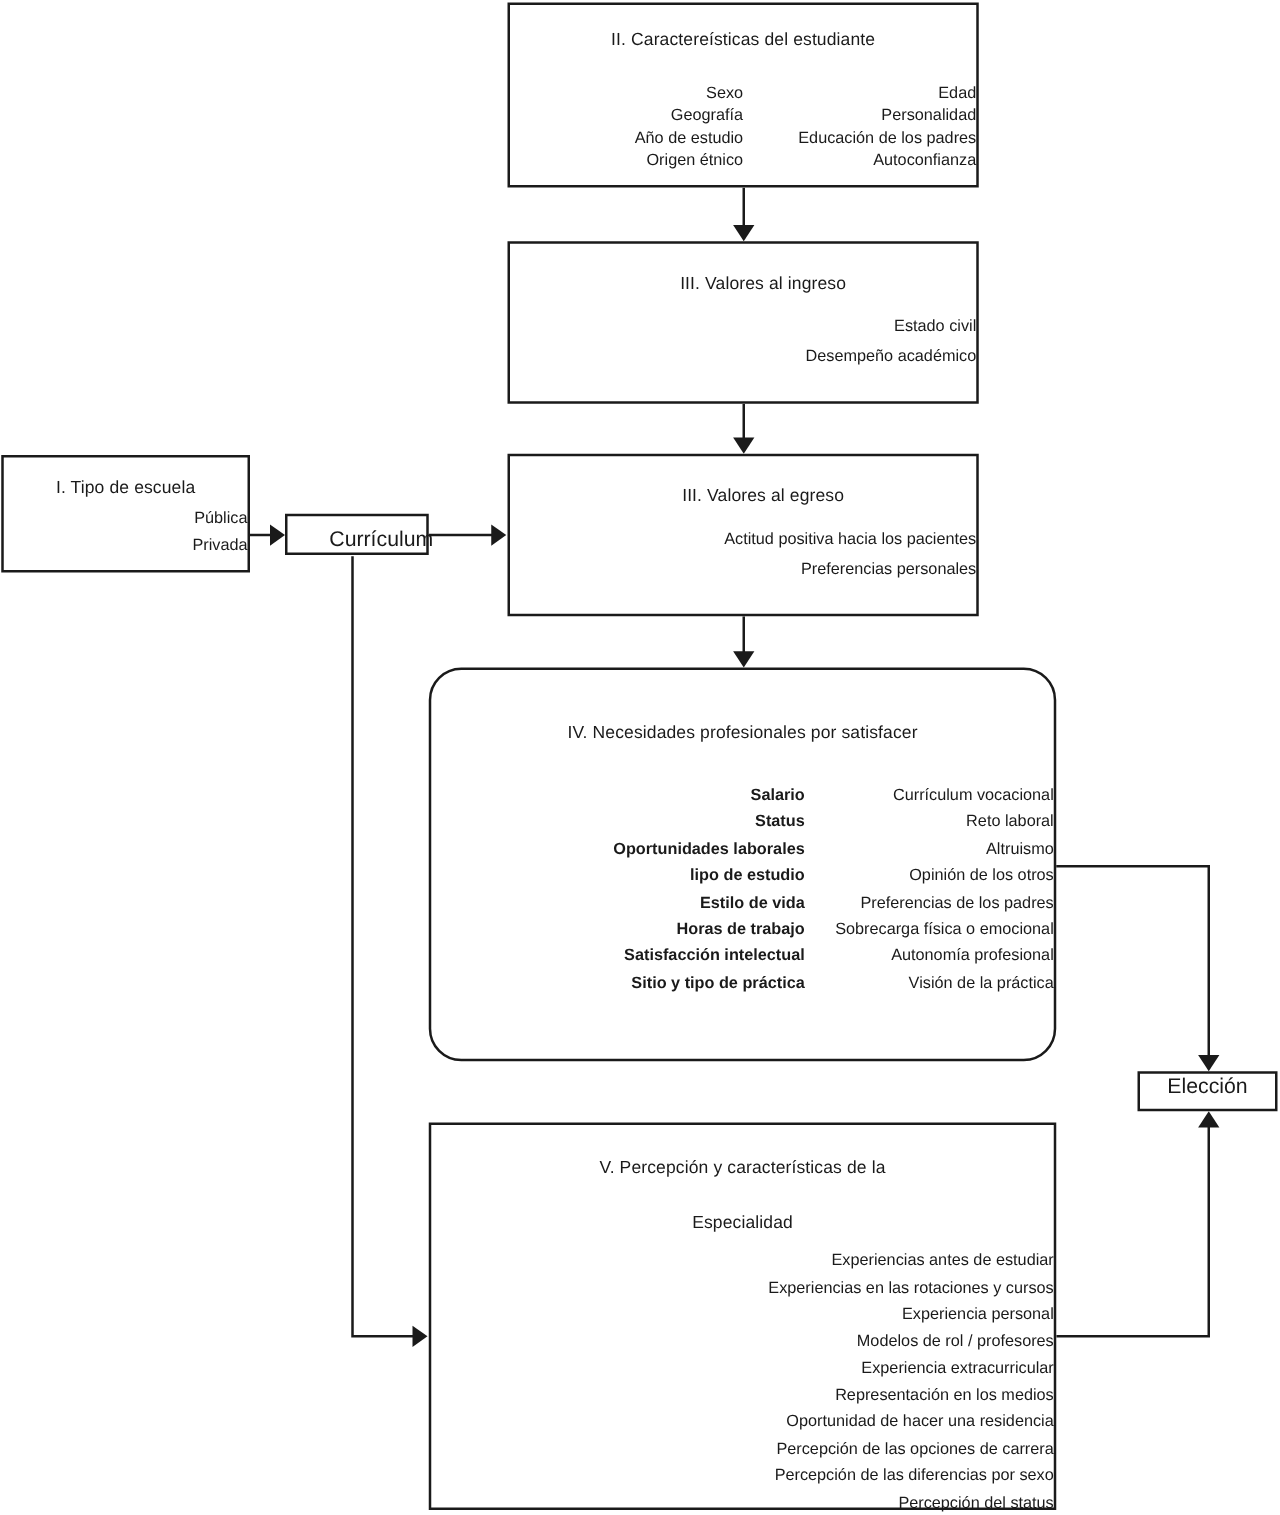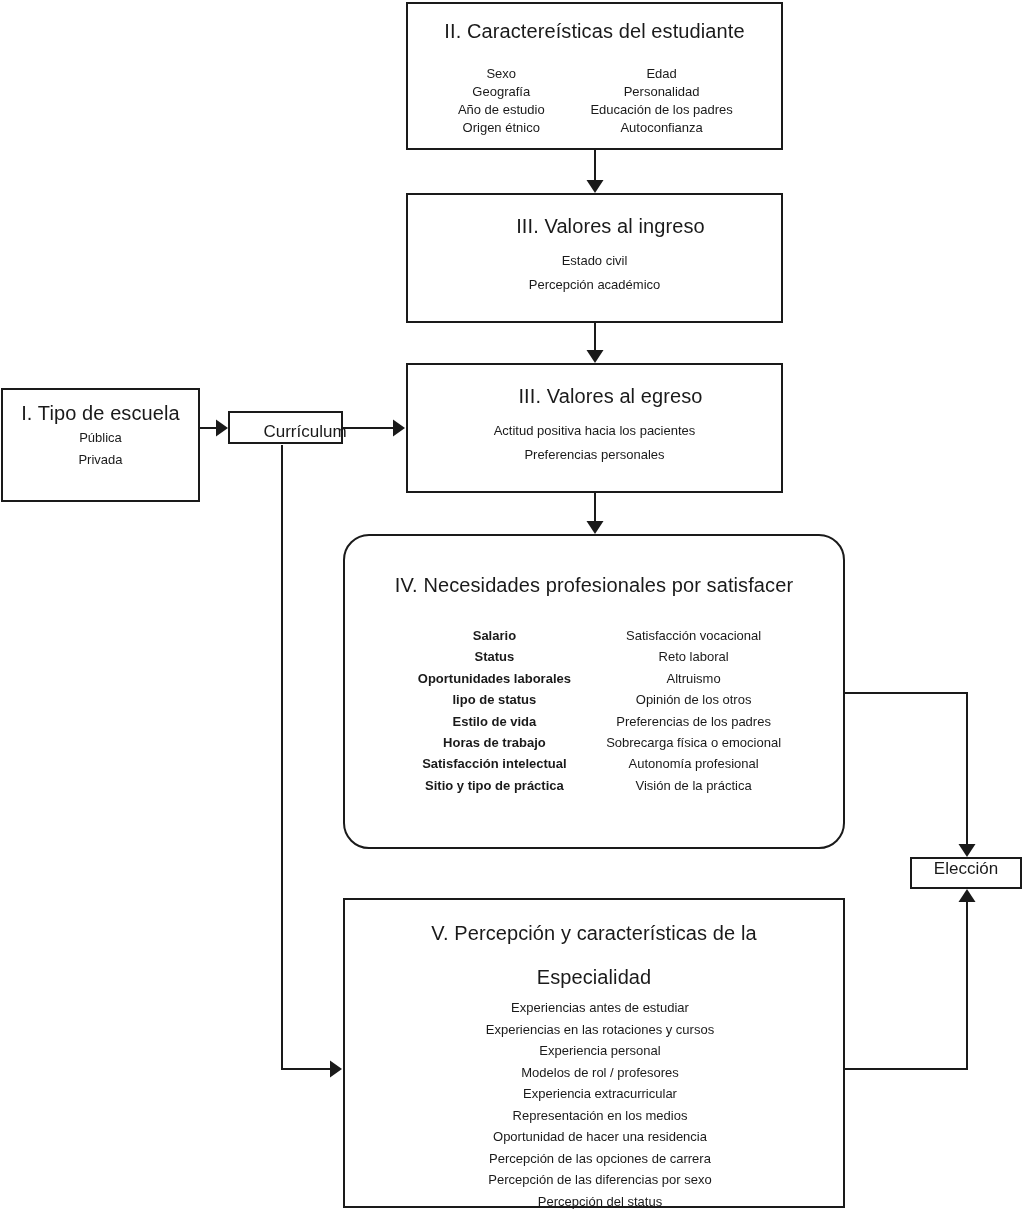"II. Caractereísticas del estudiante" .box-title { font-size: 20px -> 14px }
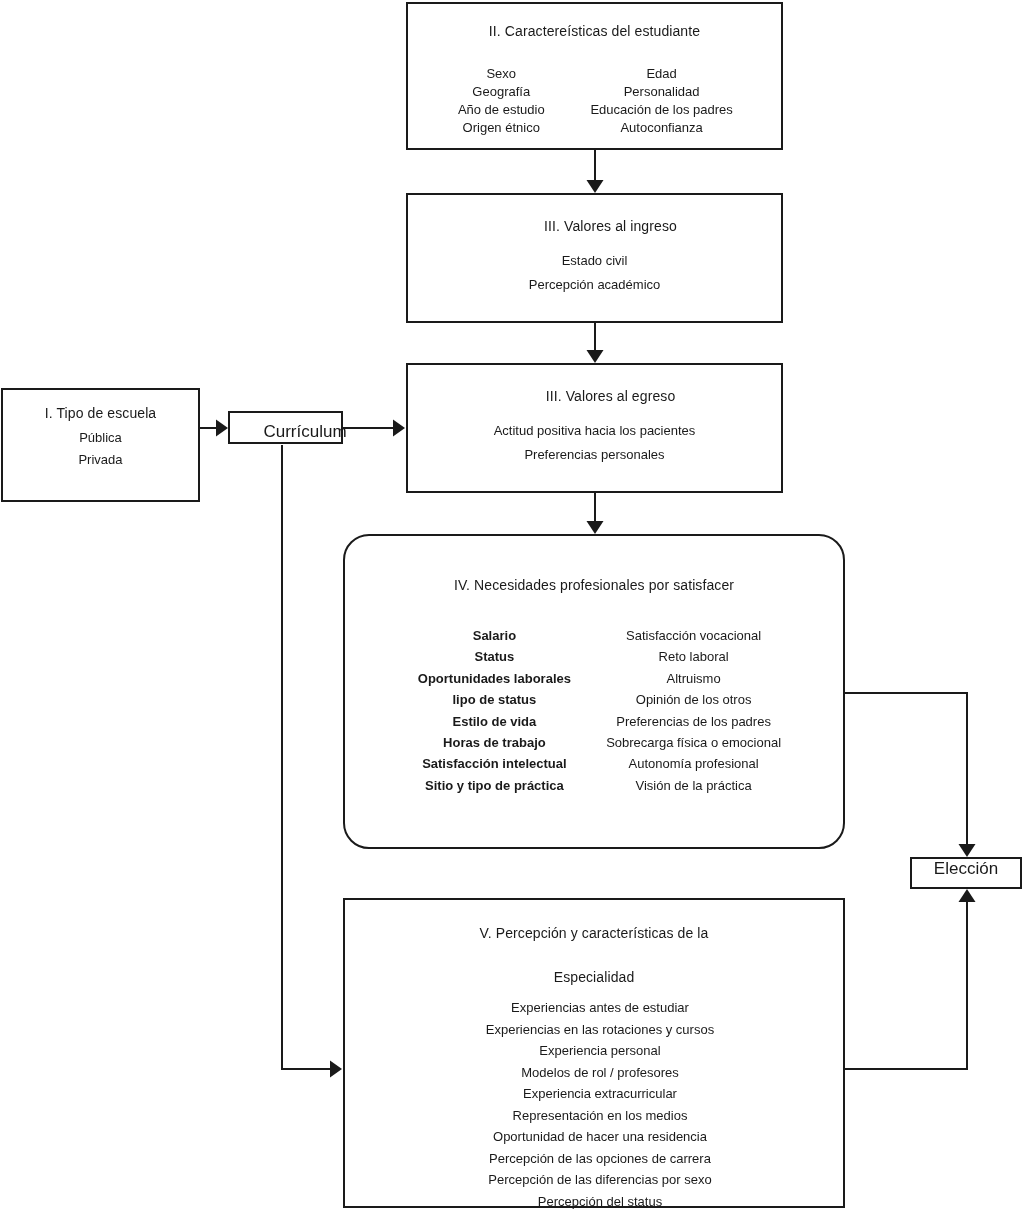"Sexo" .item { text-align: center -> right }
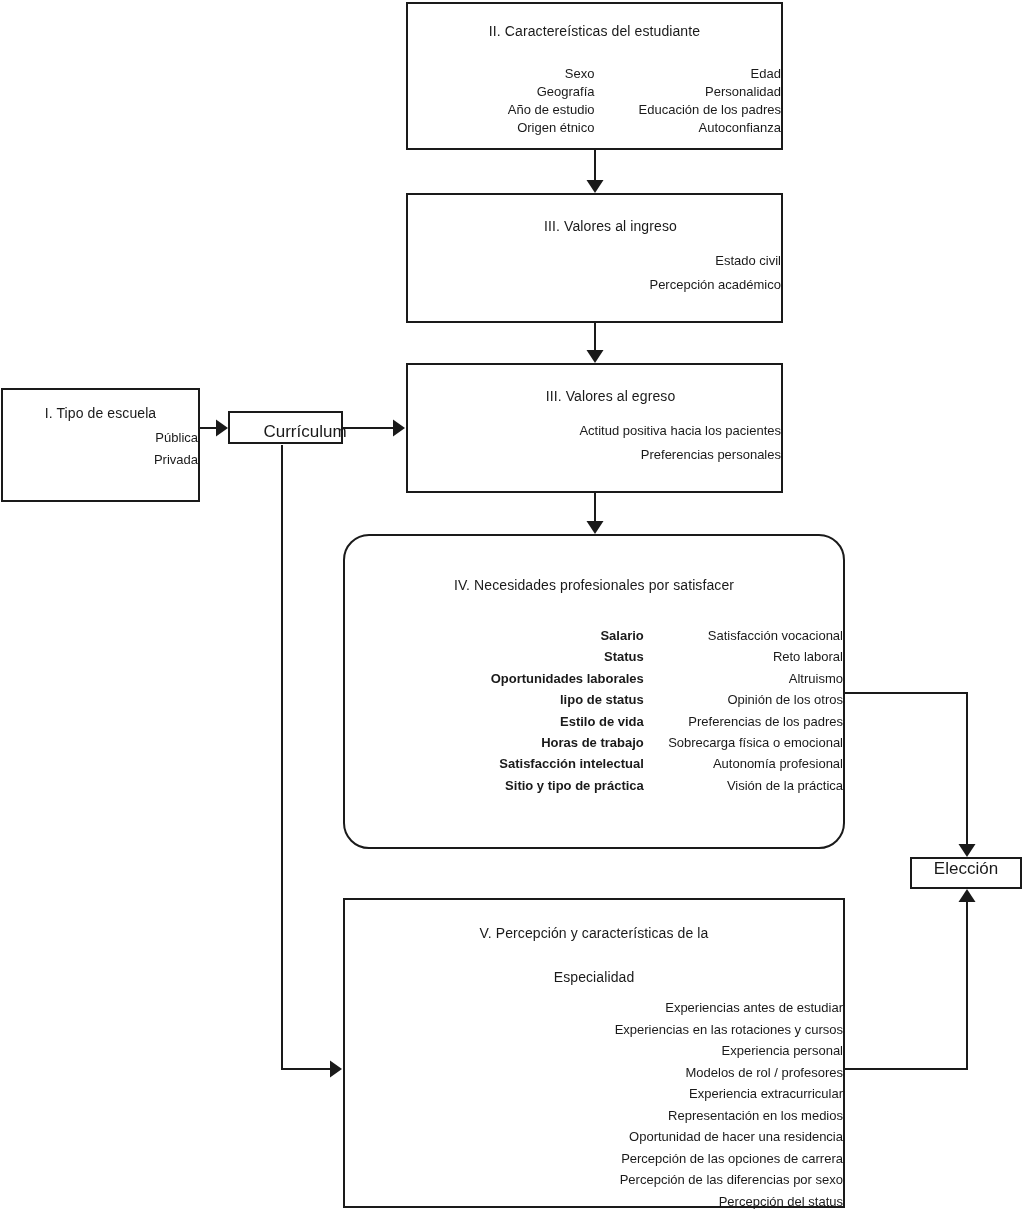"Percepción académico" div.item { text: Percepción -> Desempeño }
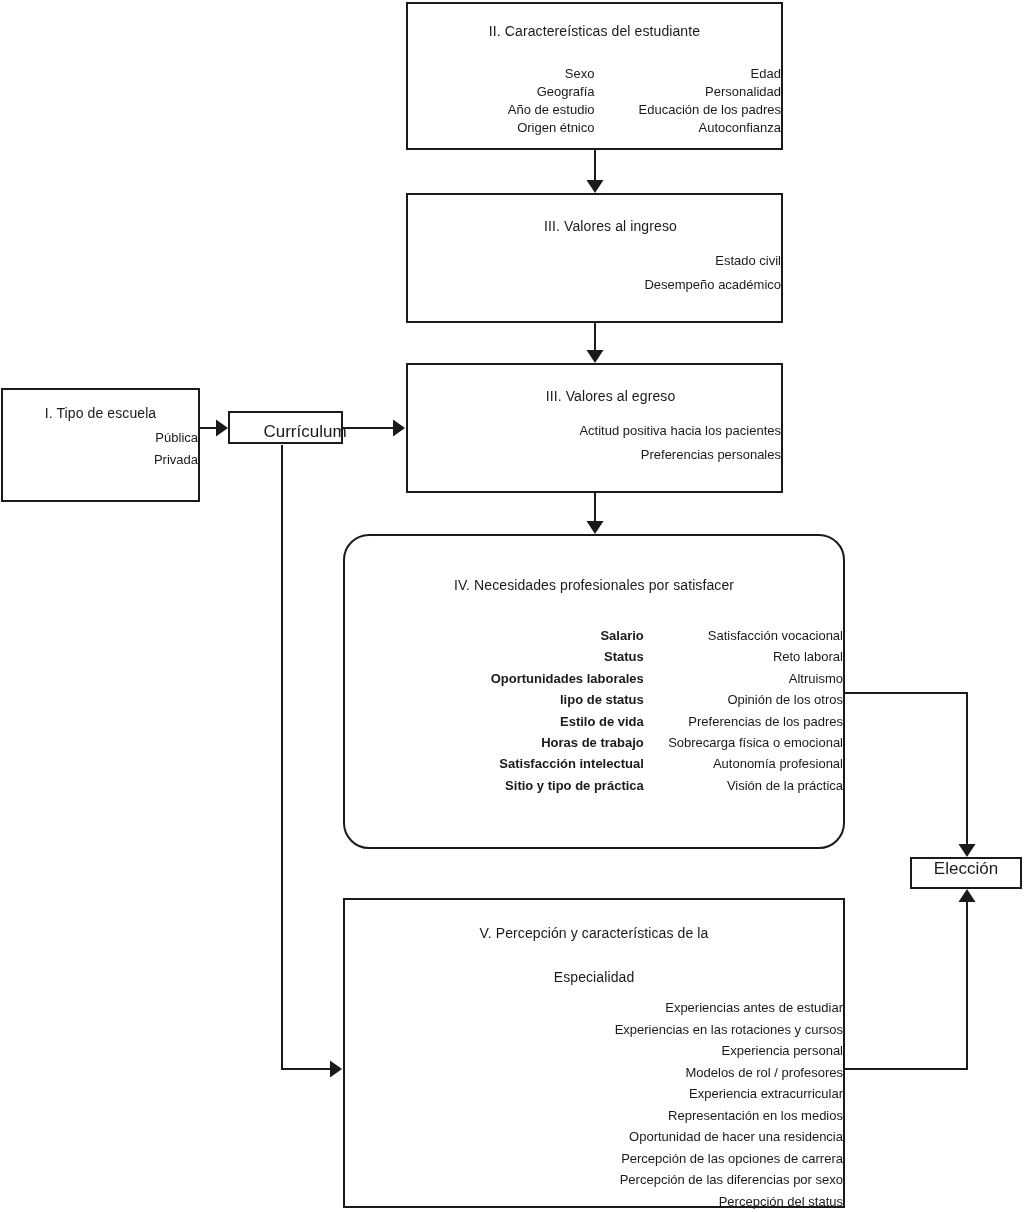"I. Tipo de escuela" #box-escuela { height: 114px -> 94px; top: 388px -> 364px }
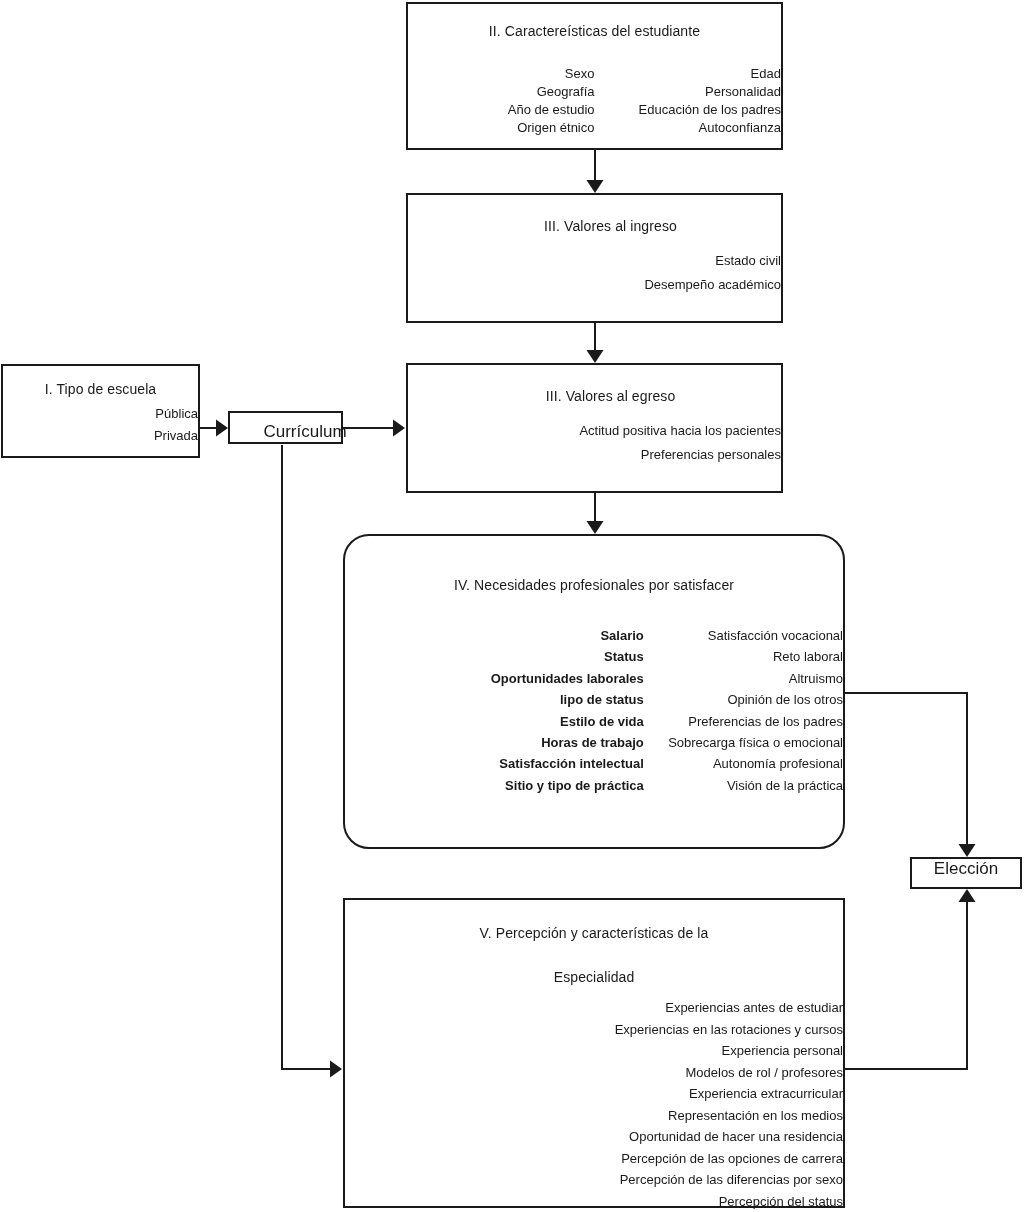"Satisfacción vocacional" div.item { text: Satisfacción -> Currículum }
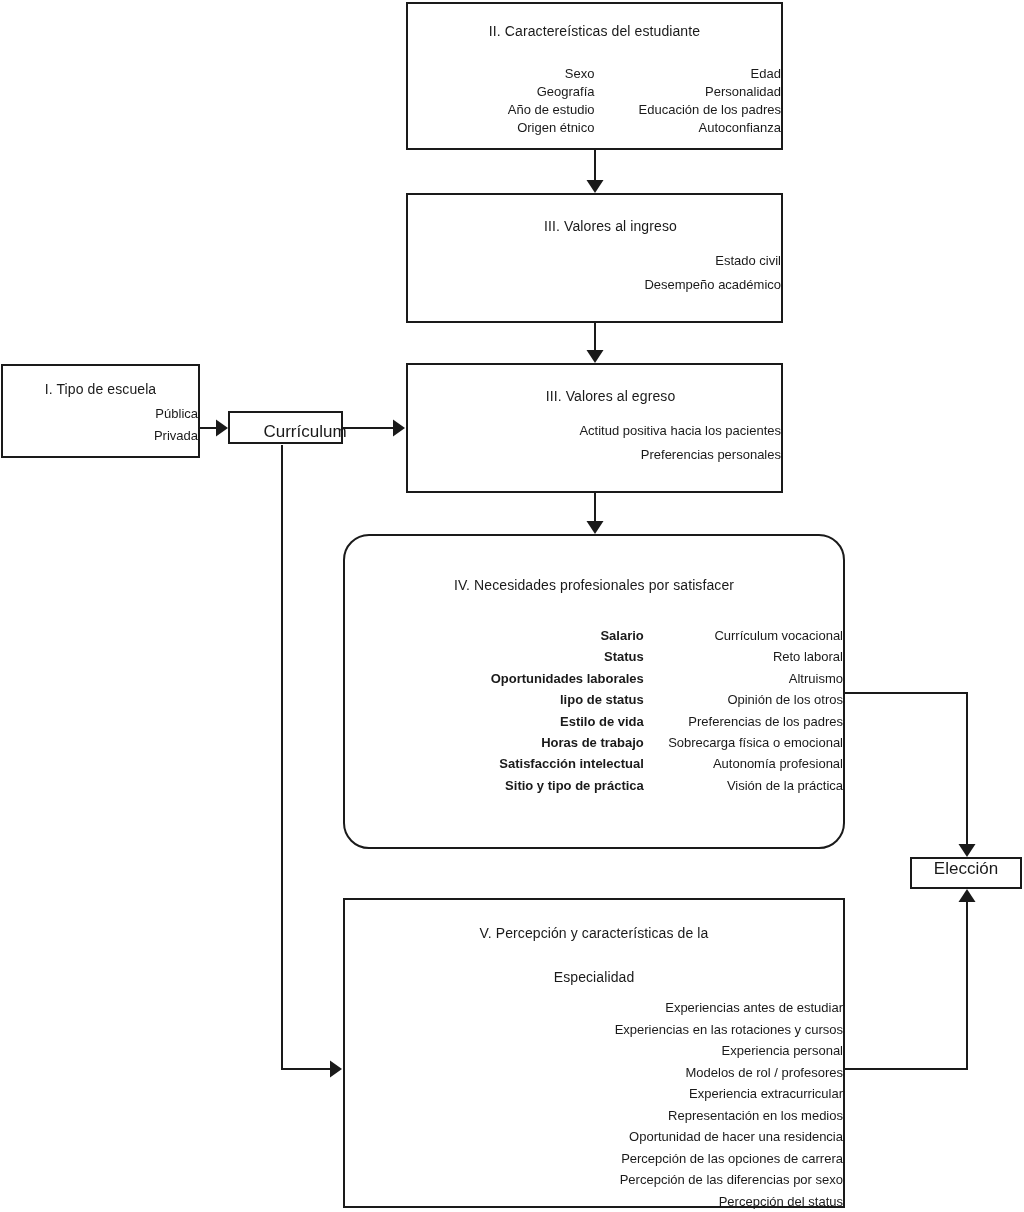"lipo de status" div.item { text: status -> estudio }
